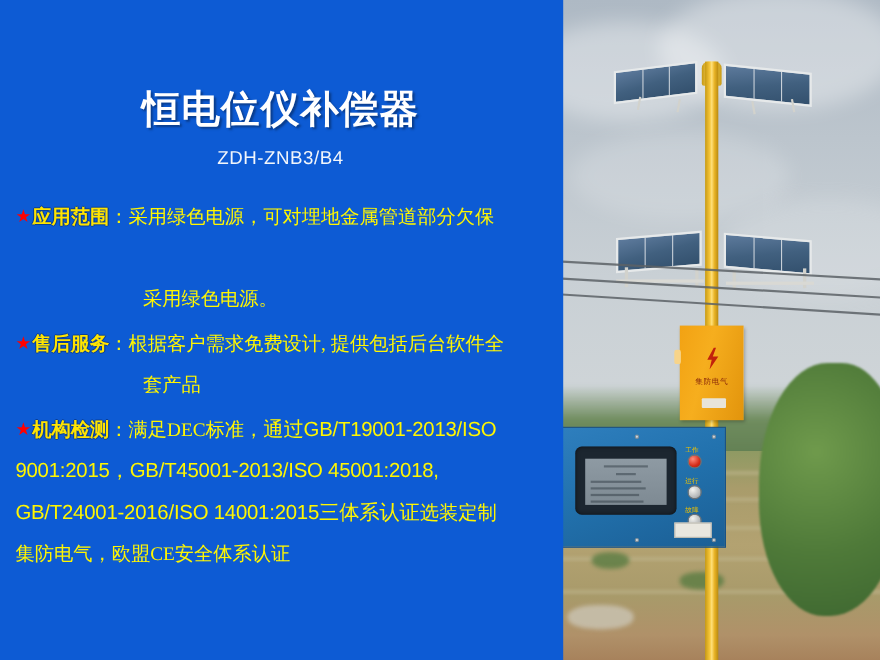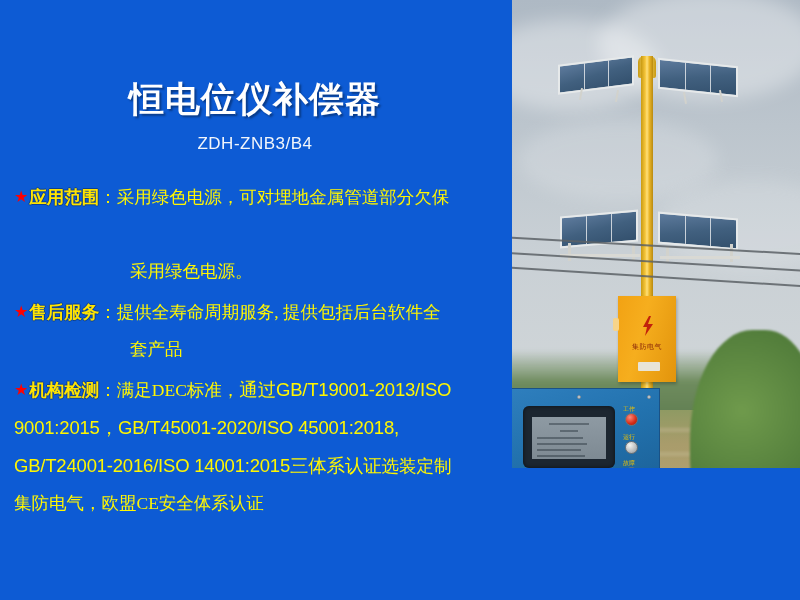"提供全寿命周期服务, 提供包括后台软件全" span.serif-txt { text: 提供全寿命周期服务 -> 根据客户需求免费设计 }
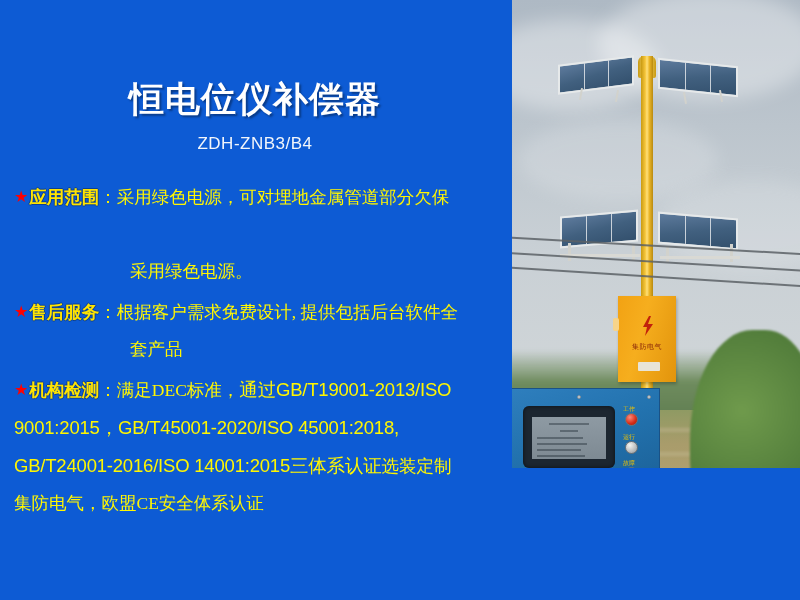"集防电气" .photo { height: 468px -> 600px }
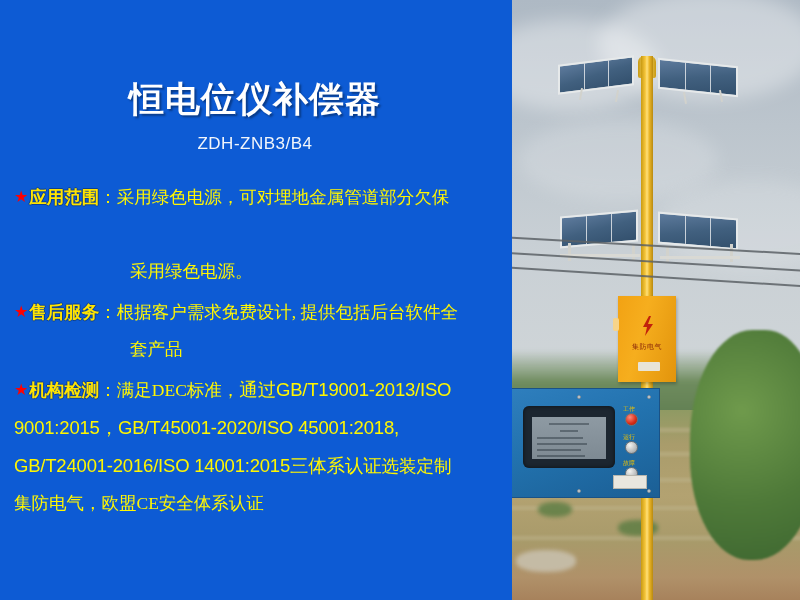"9001:2015，GB/T45001-2020/ISO 45001:2018," span.sans-bold { text: GB/T45001-2020/ISO -> GB/T45001-2013/ISO }
